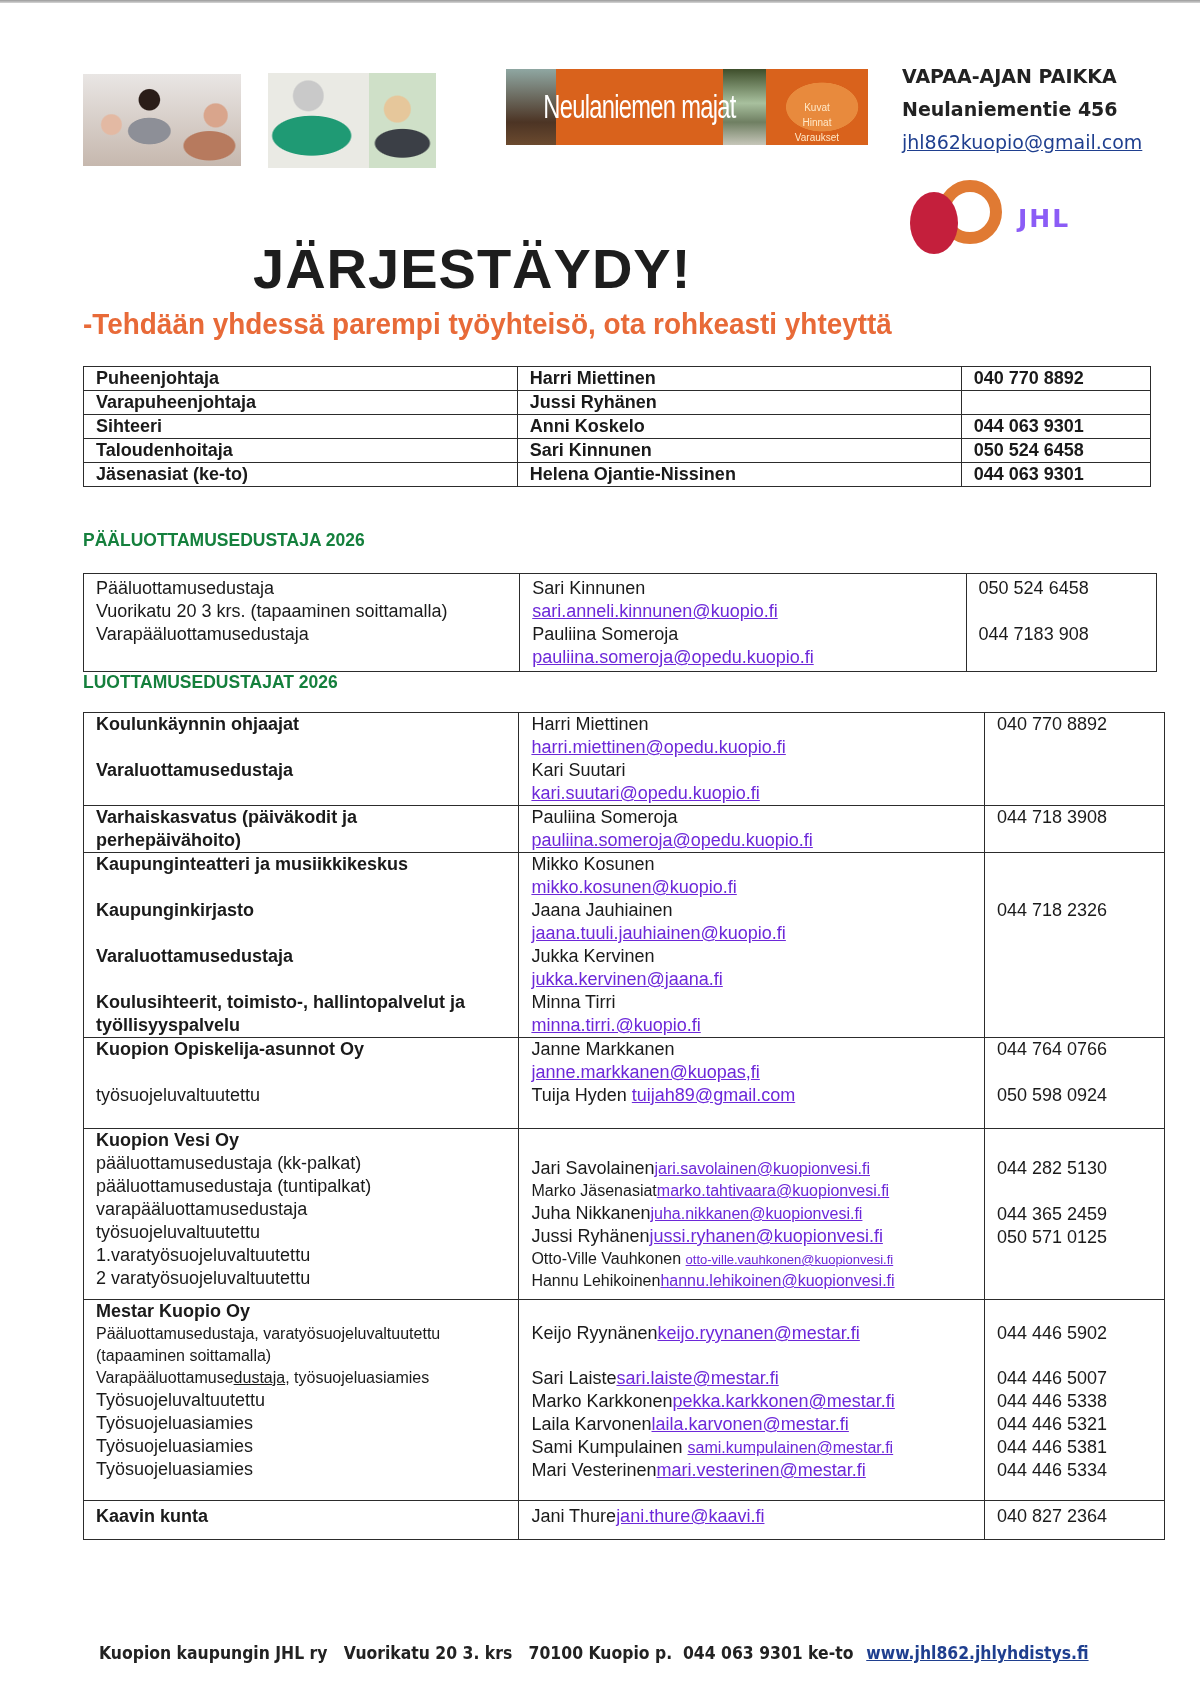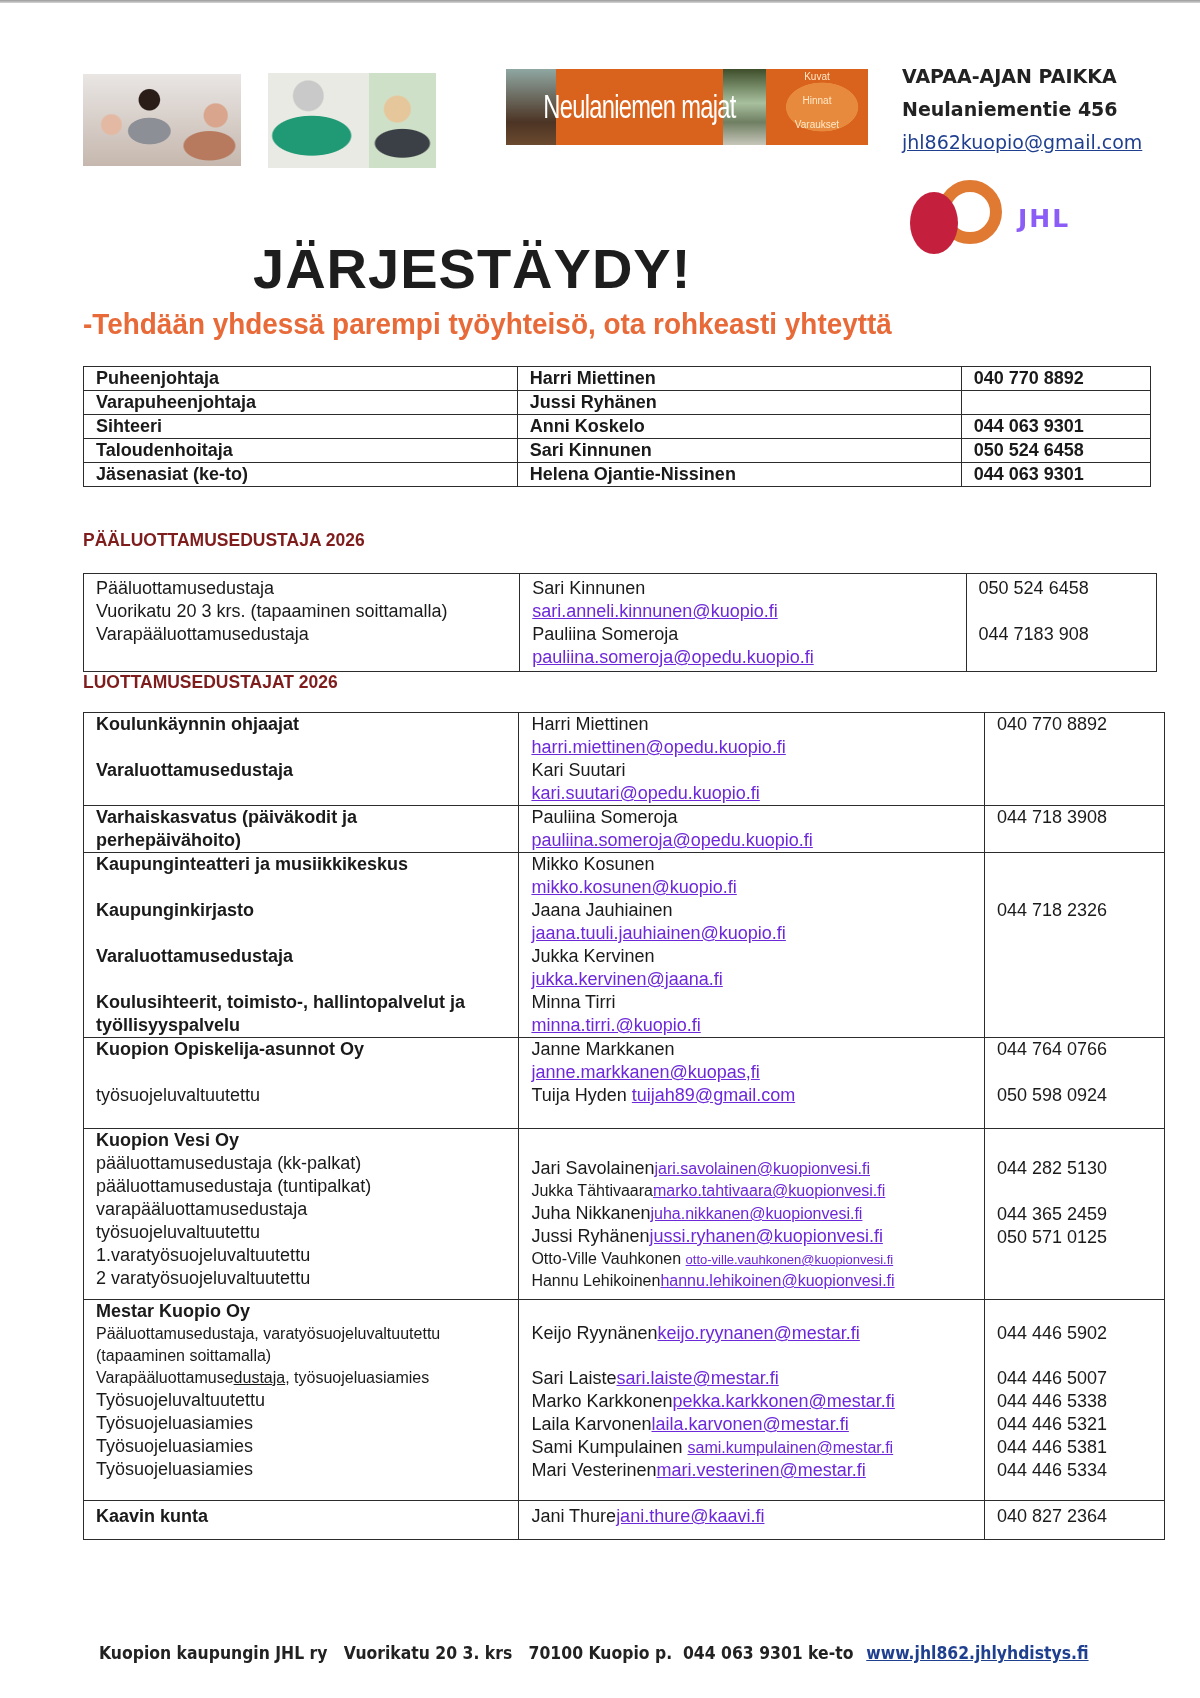"Kuvat" .banner .b-menu { gap: 9px -> none; justify-content: flex-start -> flex-end }
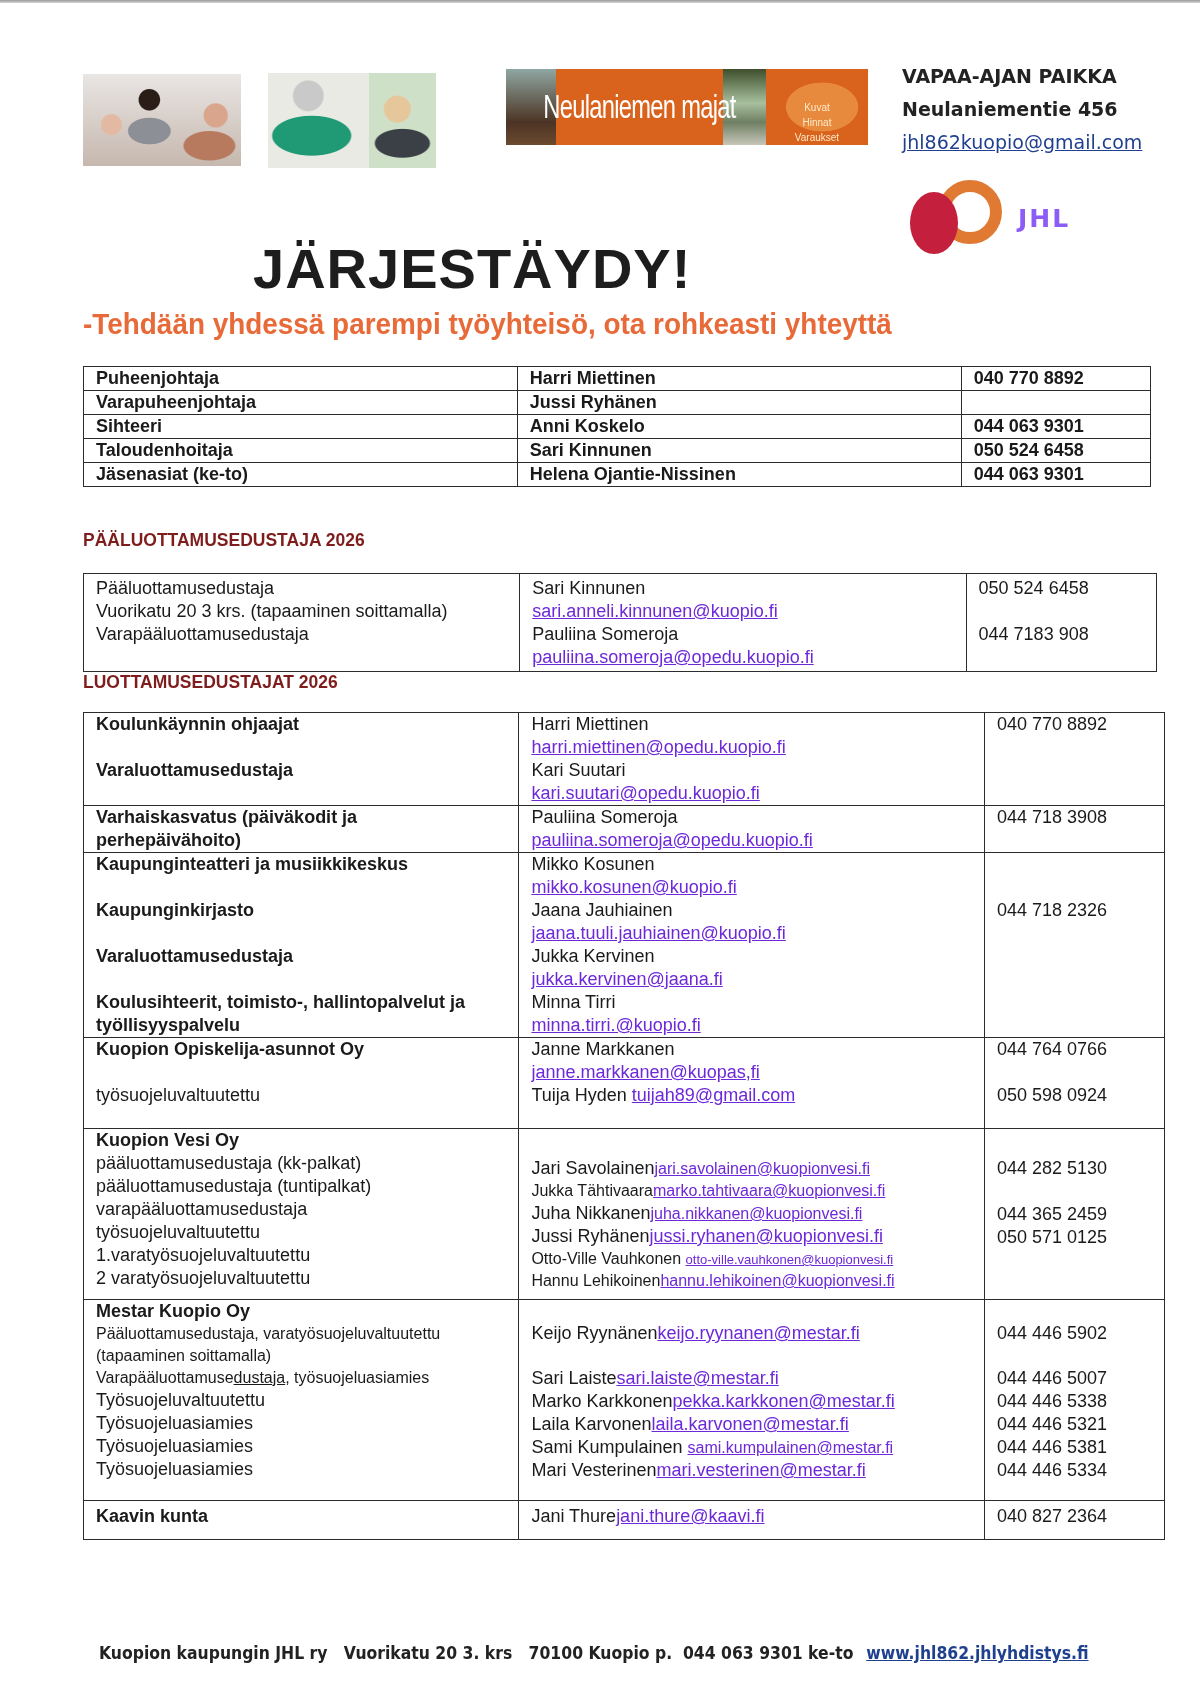"PÄÄLUOTTAMUSEDUSTAJA 2026" .sec-title { color: #7f1d1d -> #15803d }
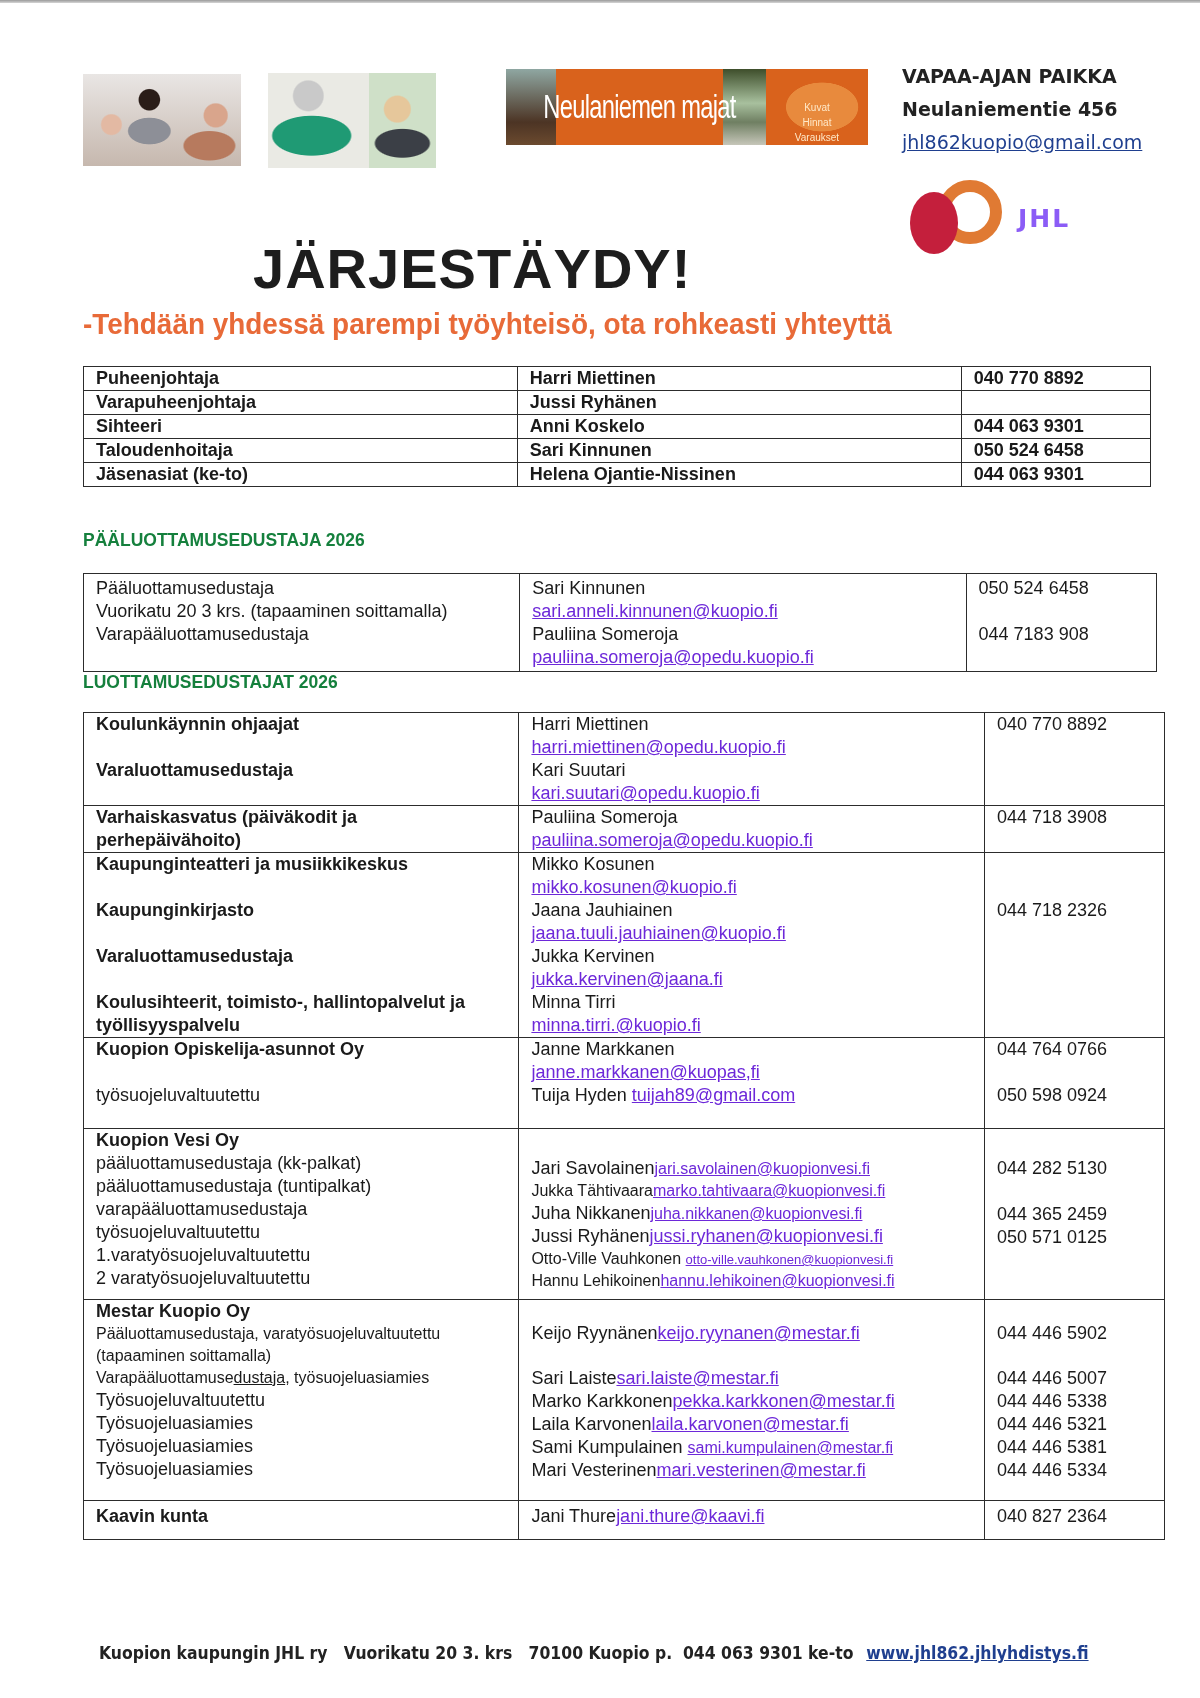"Jukka Tähtivaara" span.nm { text: Jukka Tähtivaara -> Marko Jäsenasiat }
